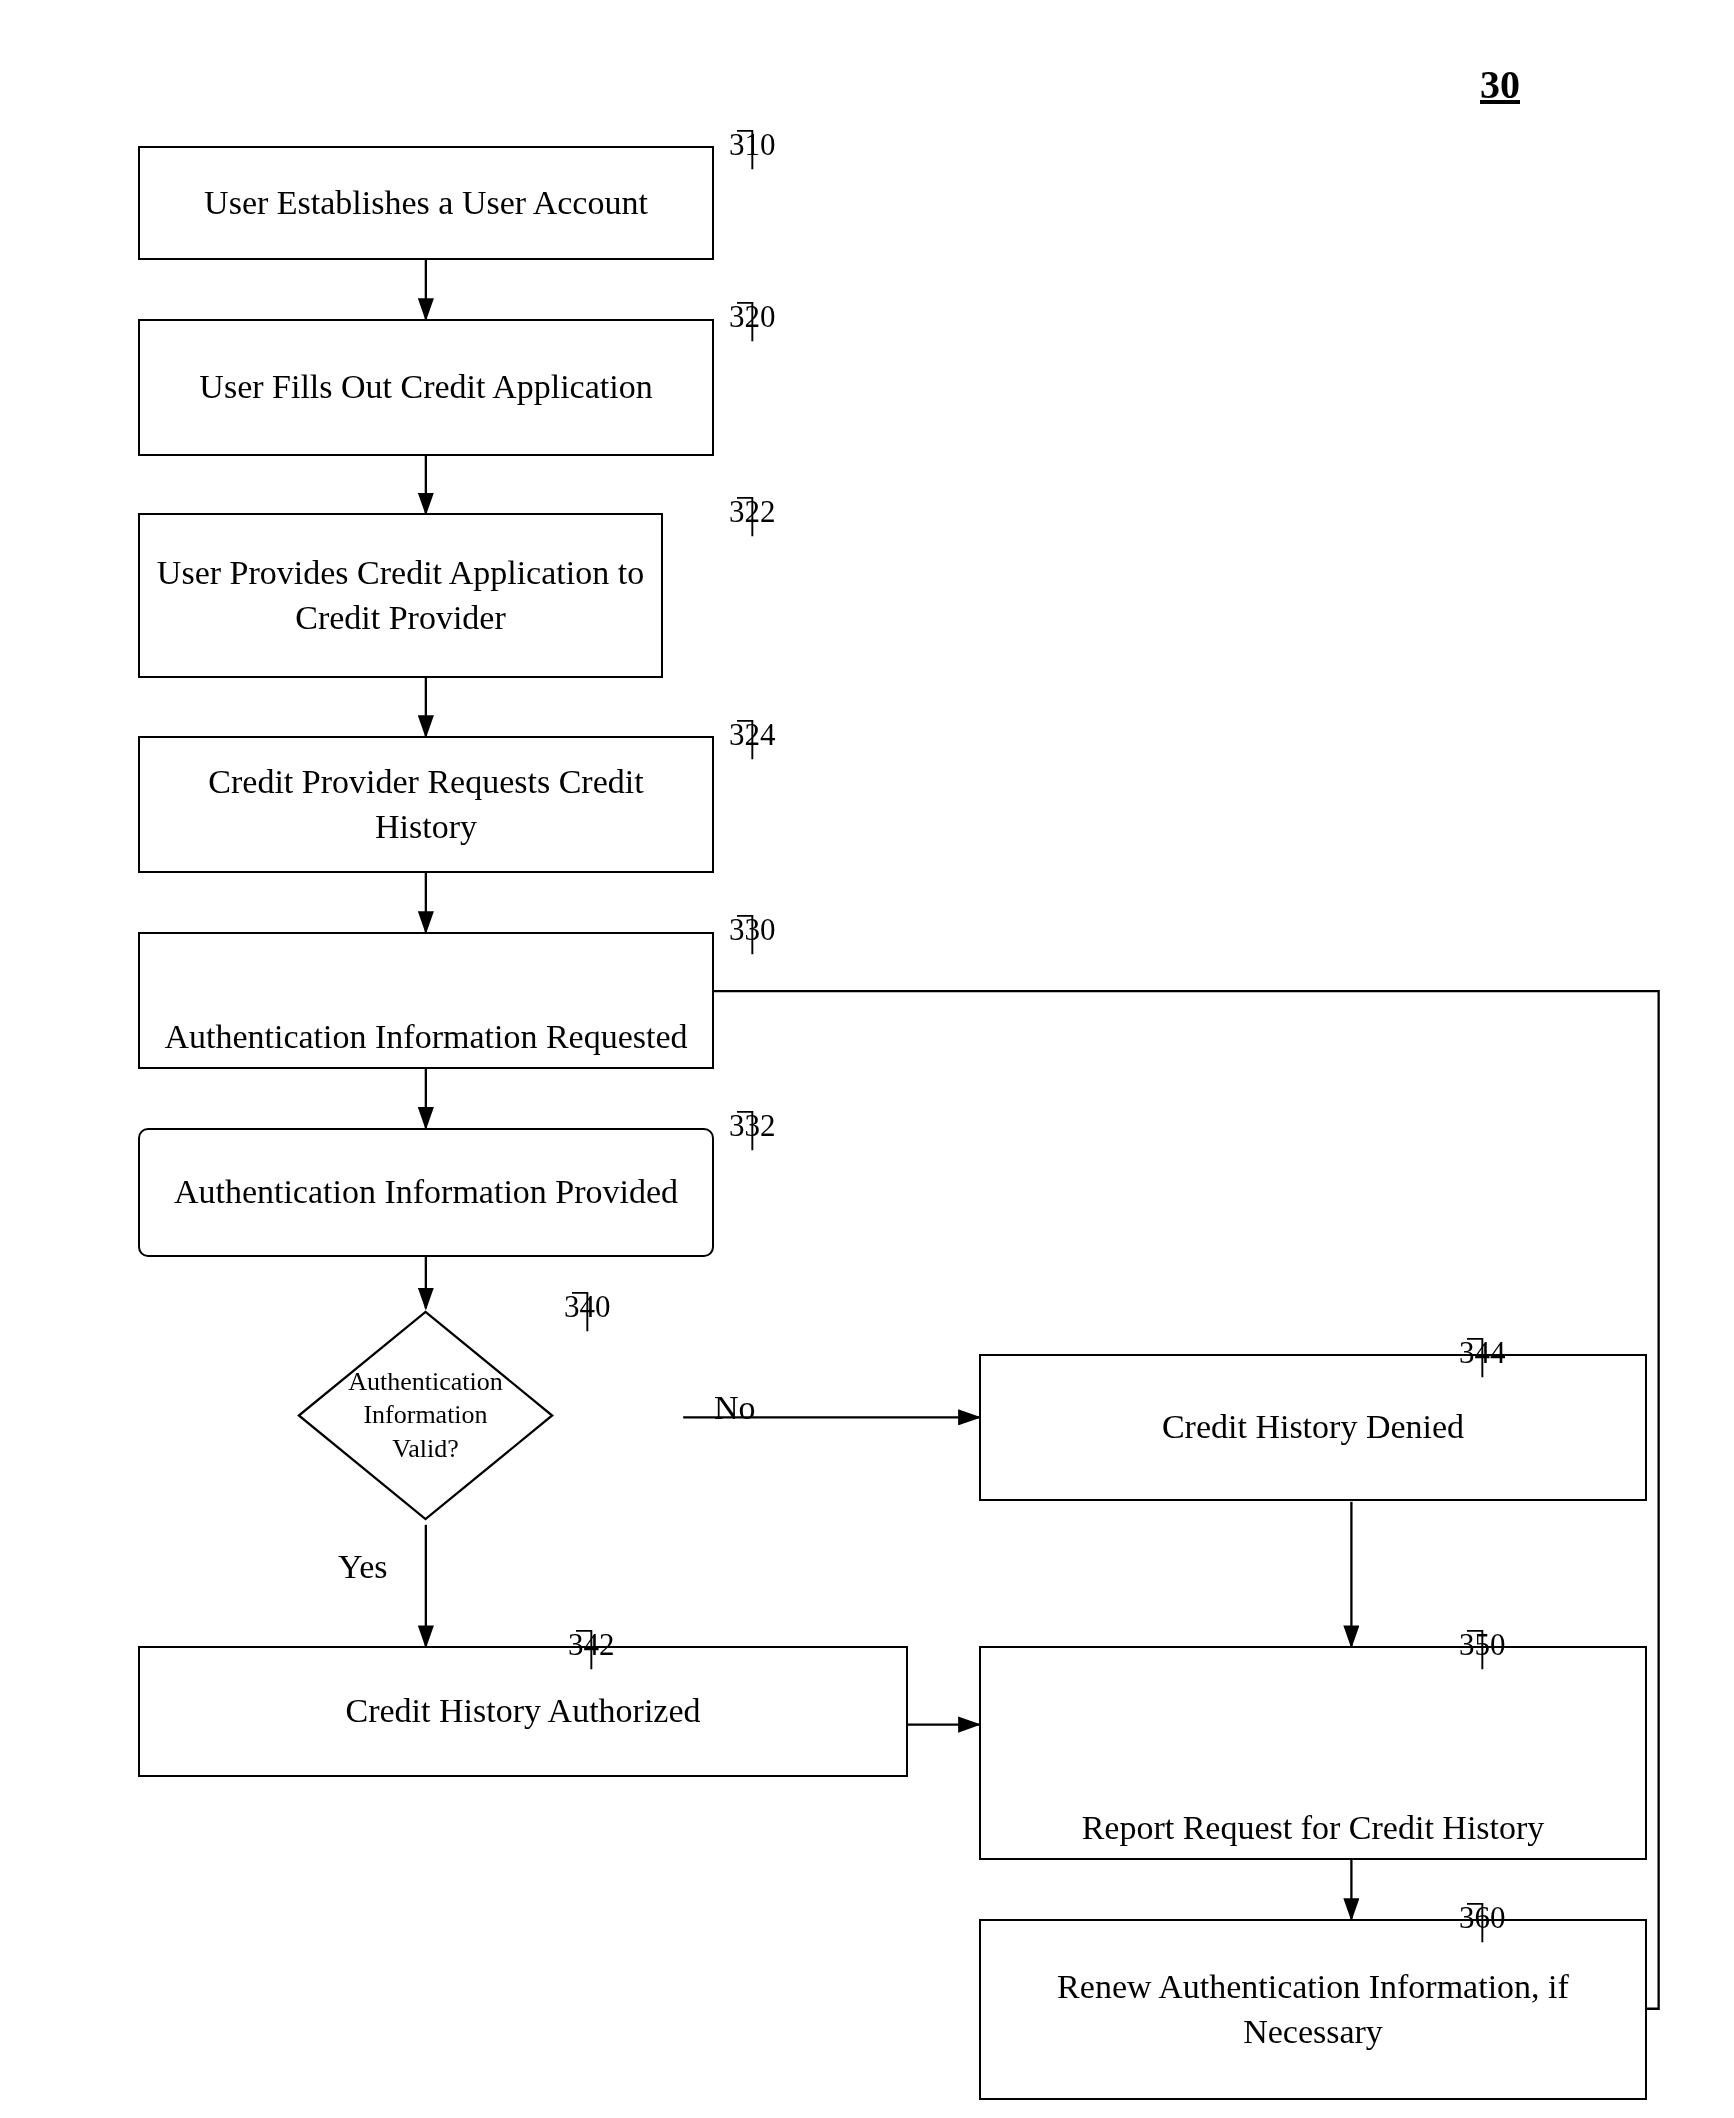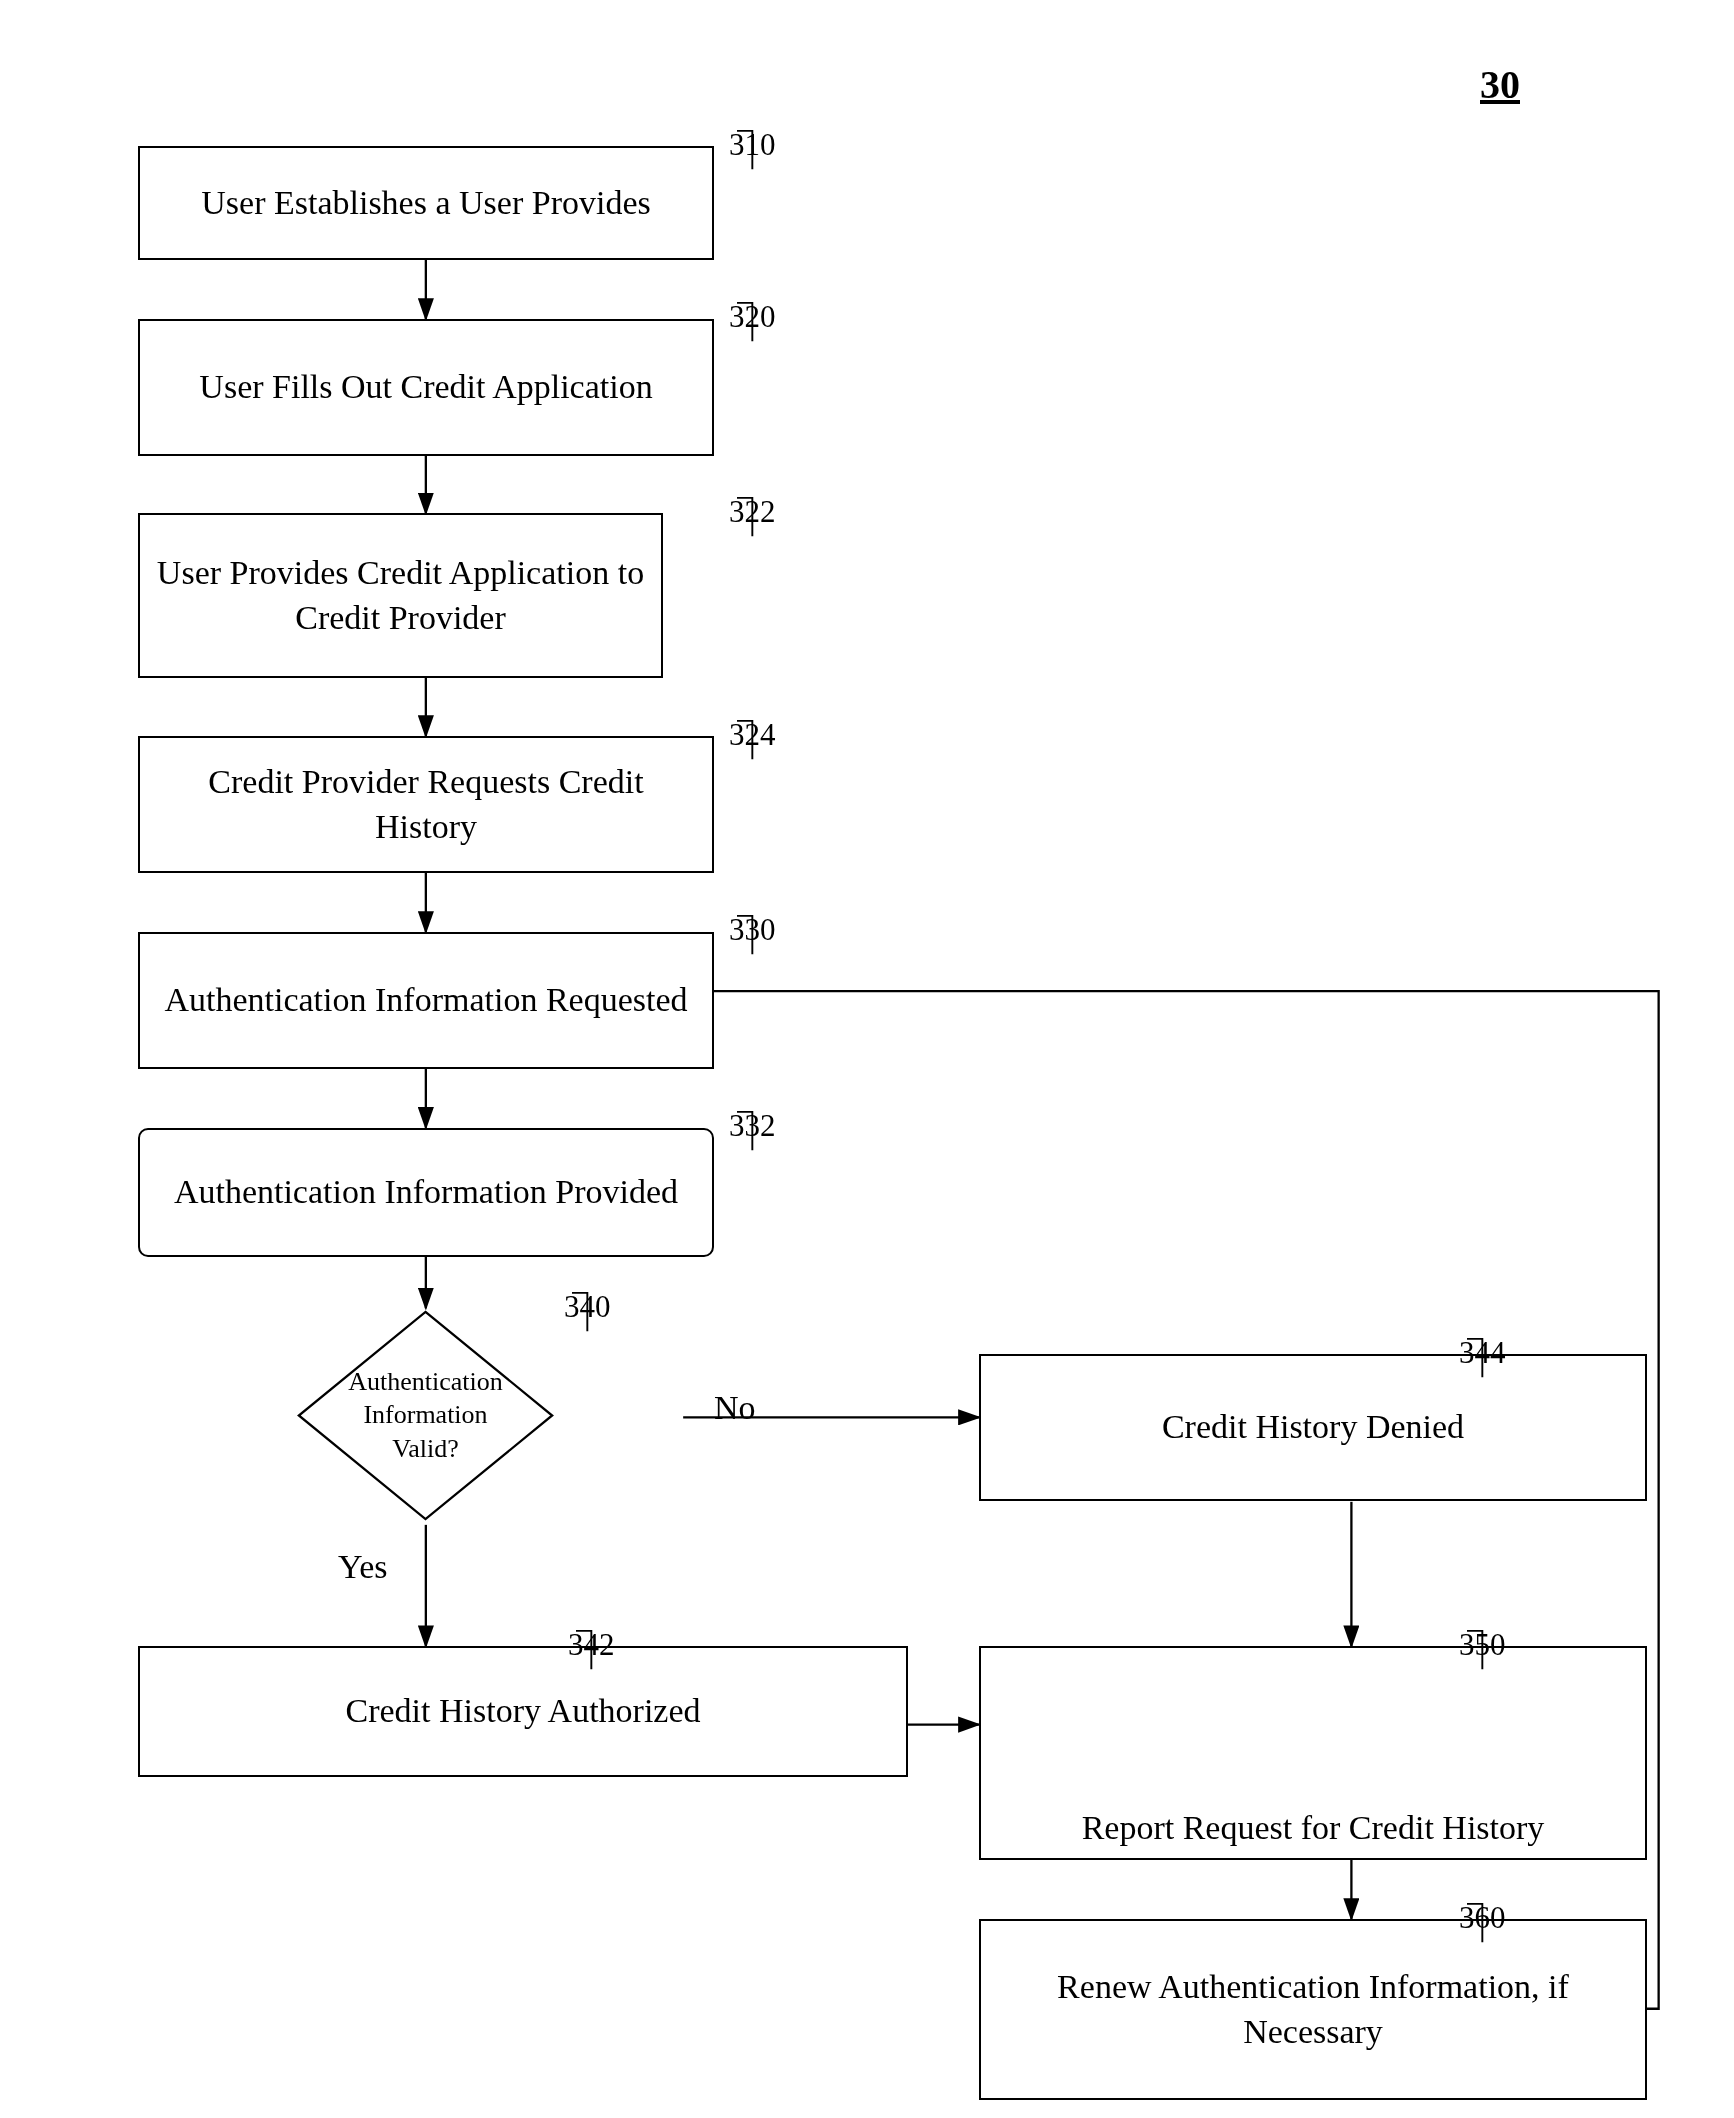"User Establishes a User Provides" span { text: Provides -> Account }
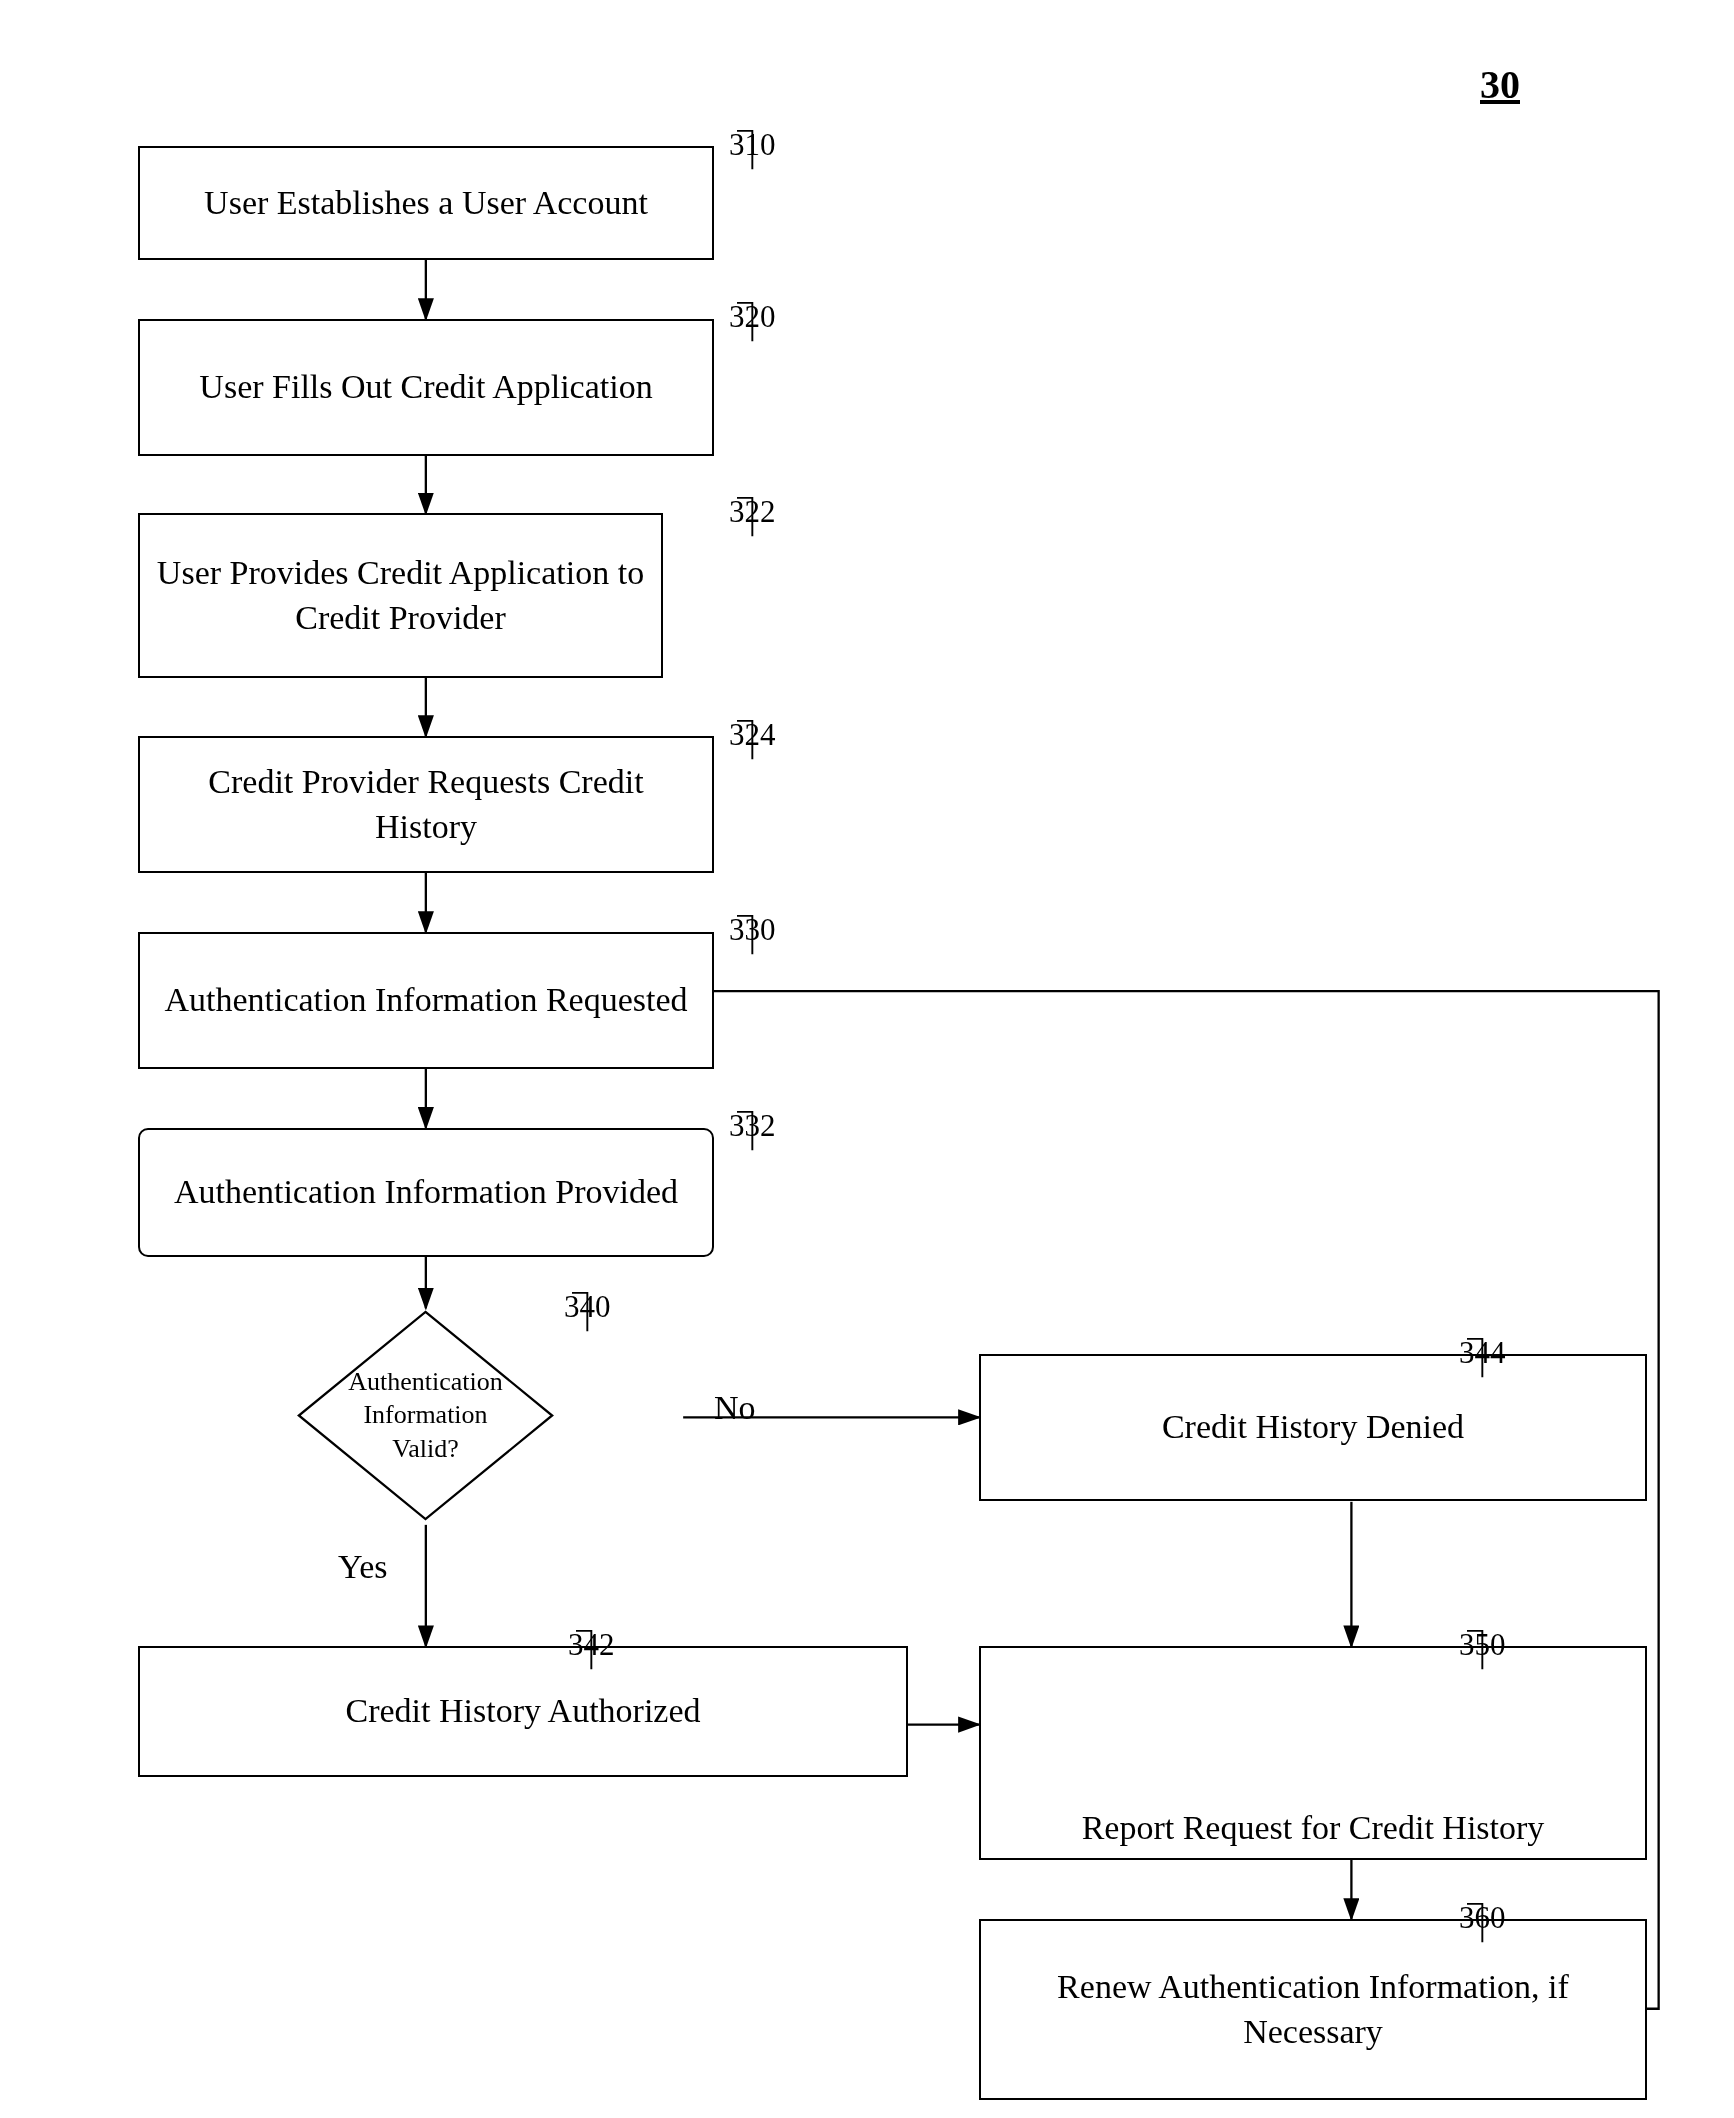"Authentication Information Requested" div.flow-box { align-items: none -> flex-end }
